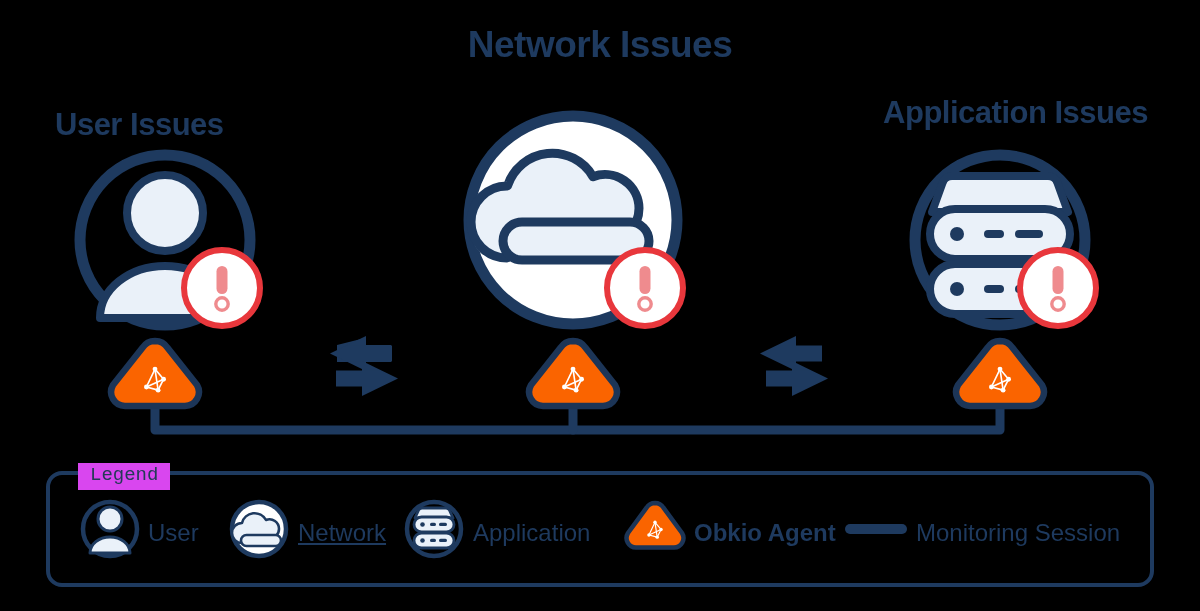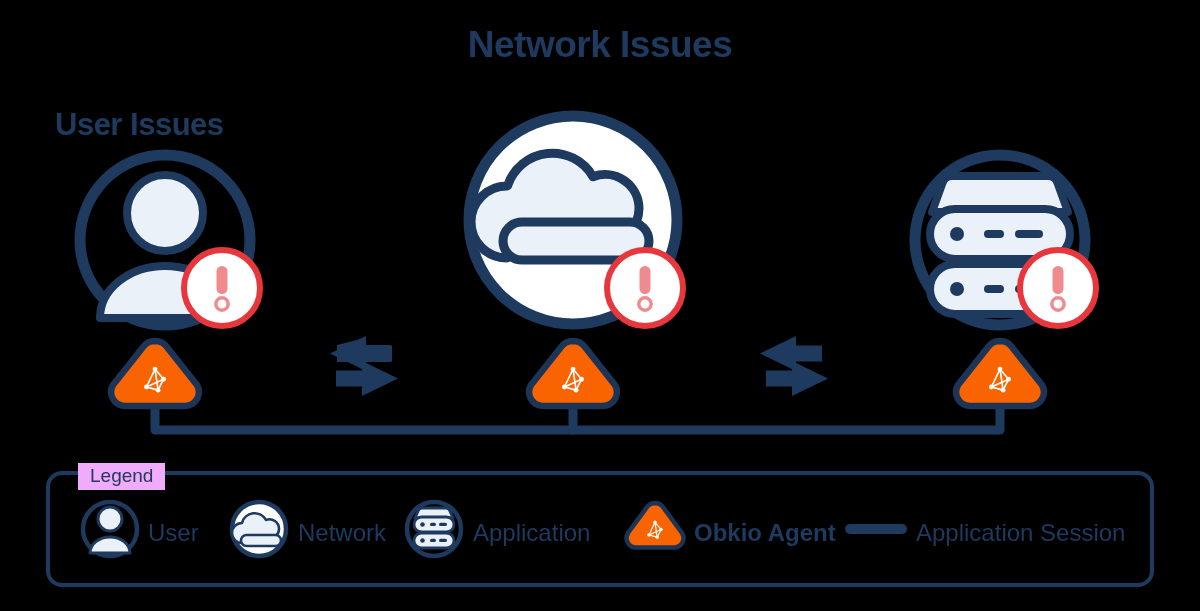"Application Issues" div.hdg { html: none -> <div>Application Issues</div> }
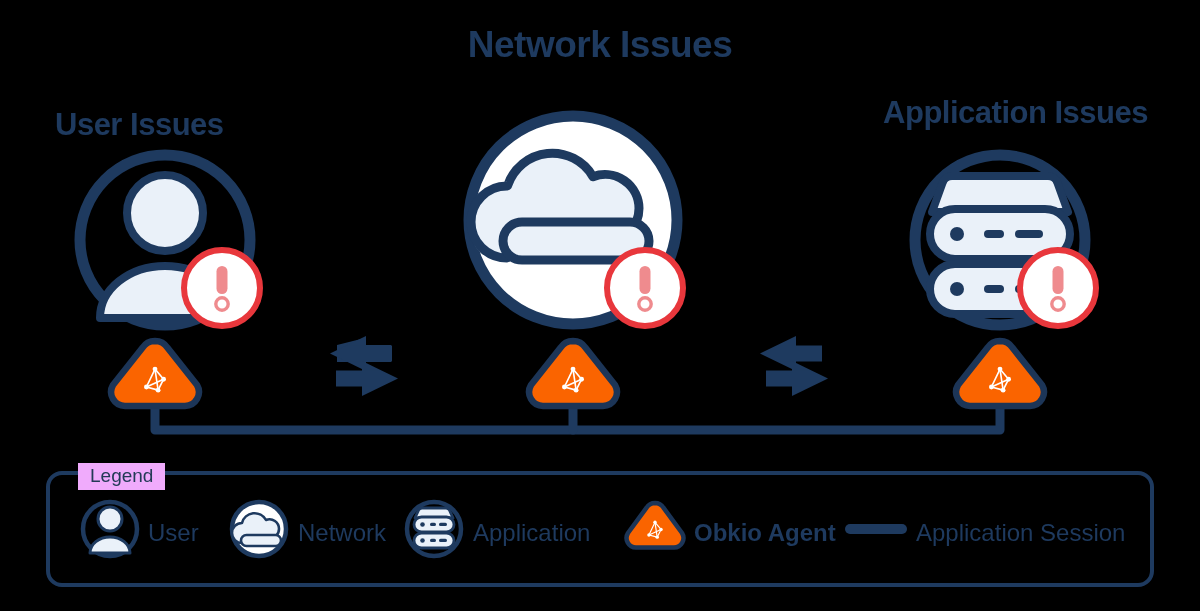"Legend" .legend-chip { background: #f0abfc -> #d946ef; font-family: Liberation Sans, sans-serif -> Liberation Mono, monospace }
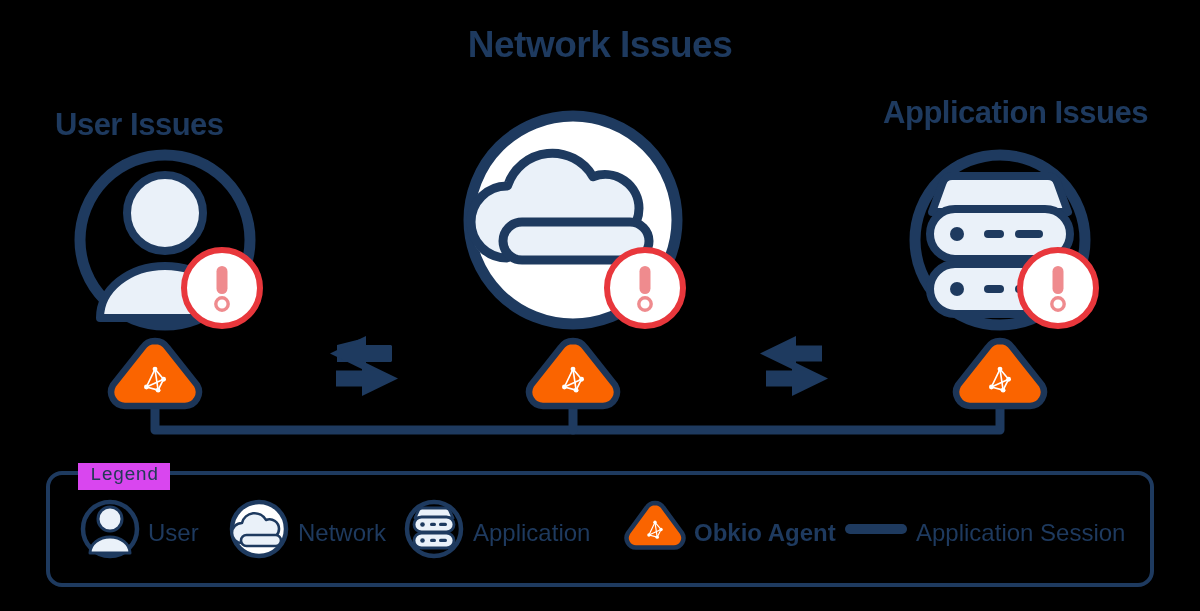"Network" #legend-label-network { text-decoration: none -> underline }
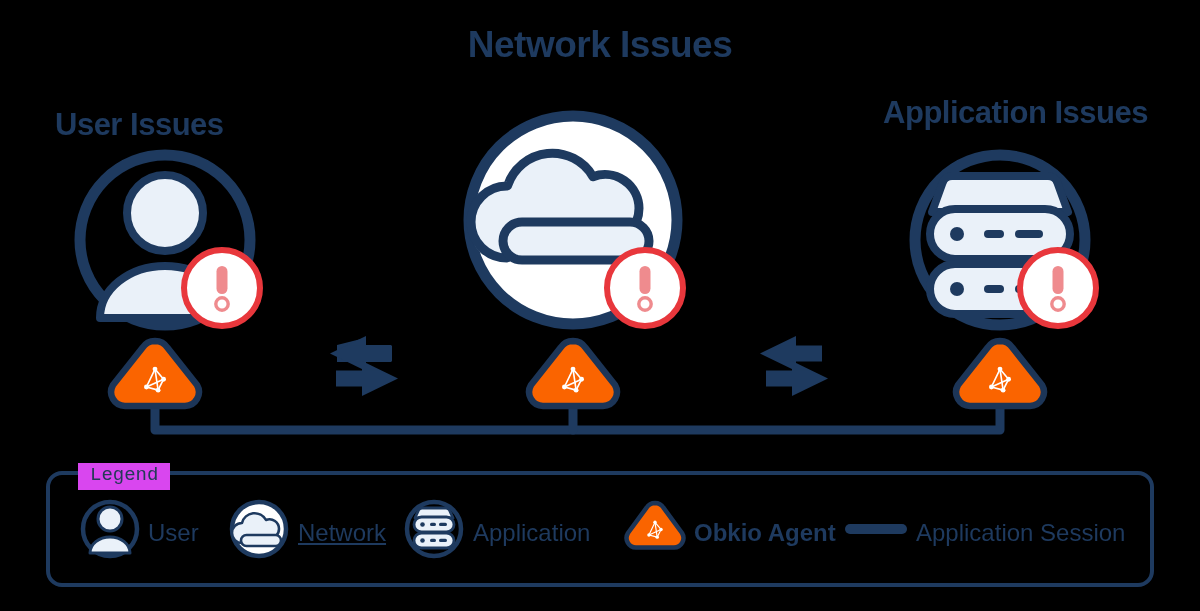"Application Session" div.legend-text { text: Application -> Monitoring }
